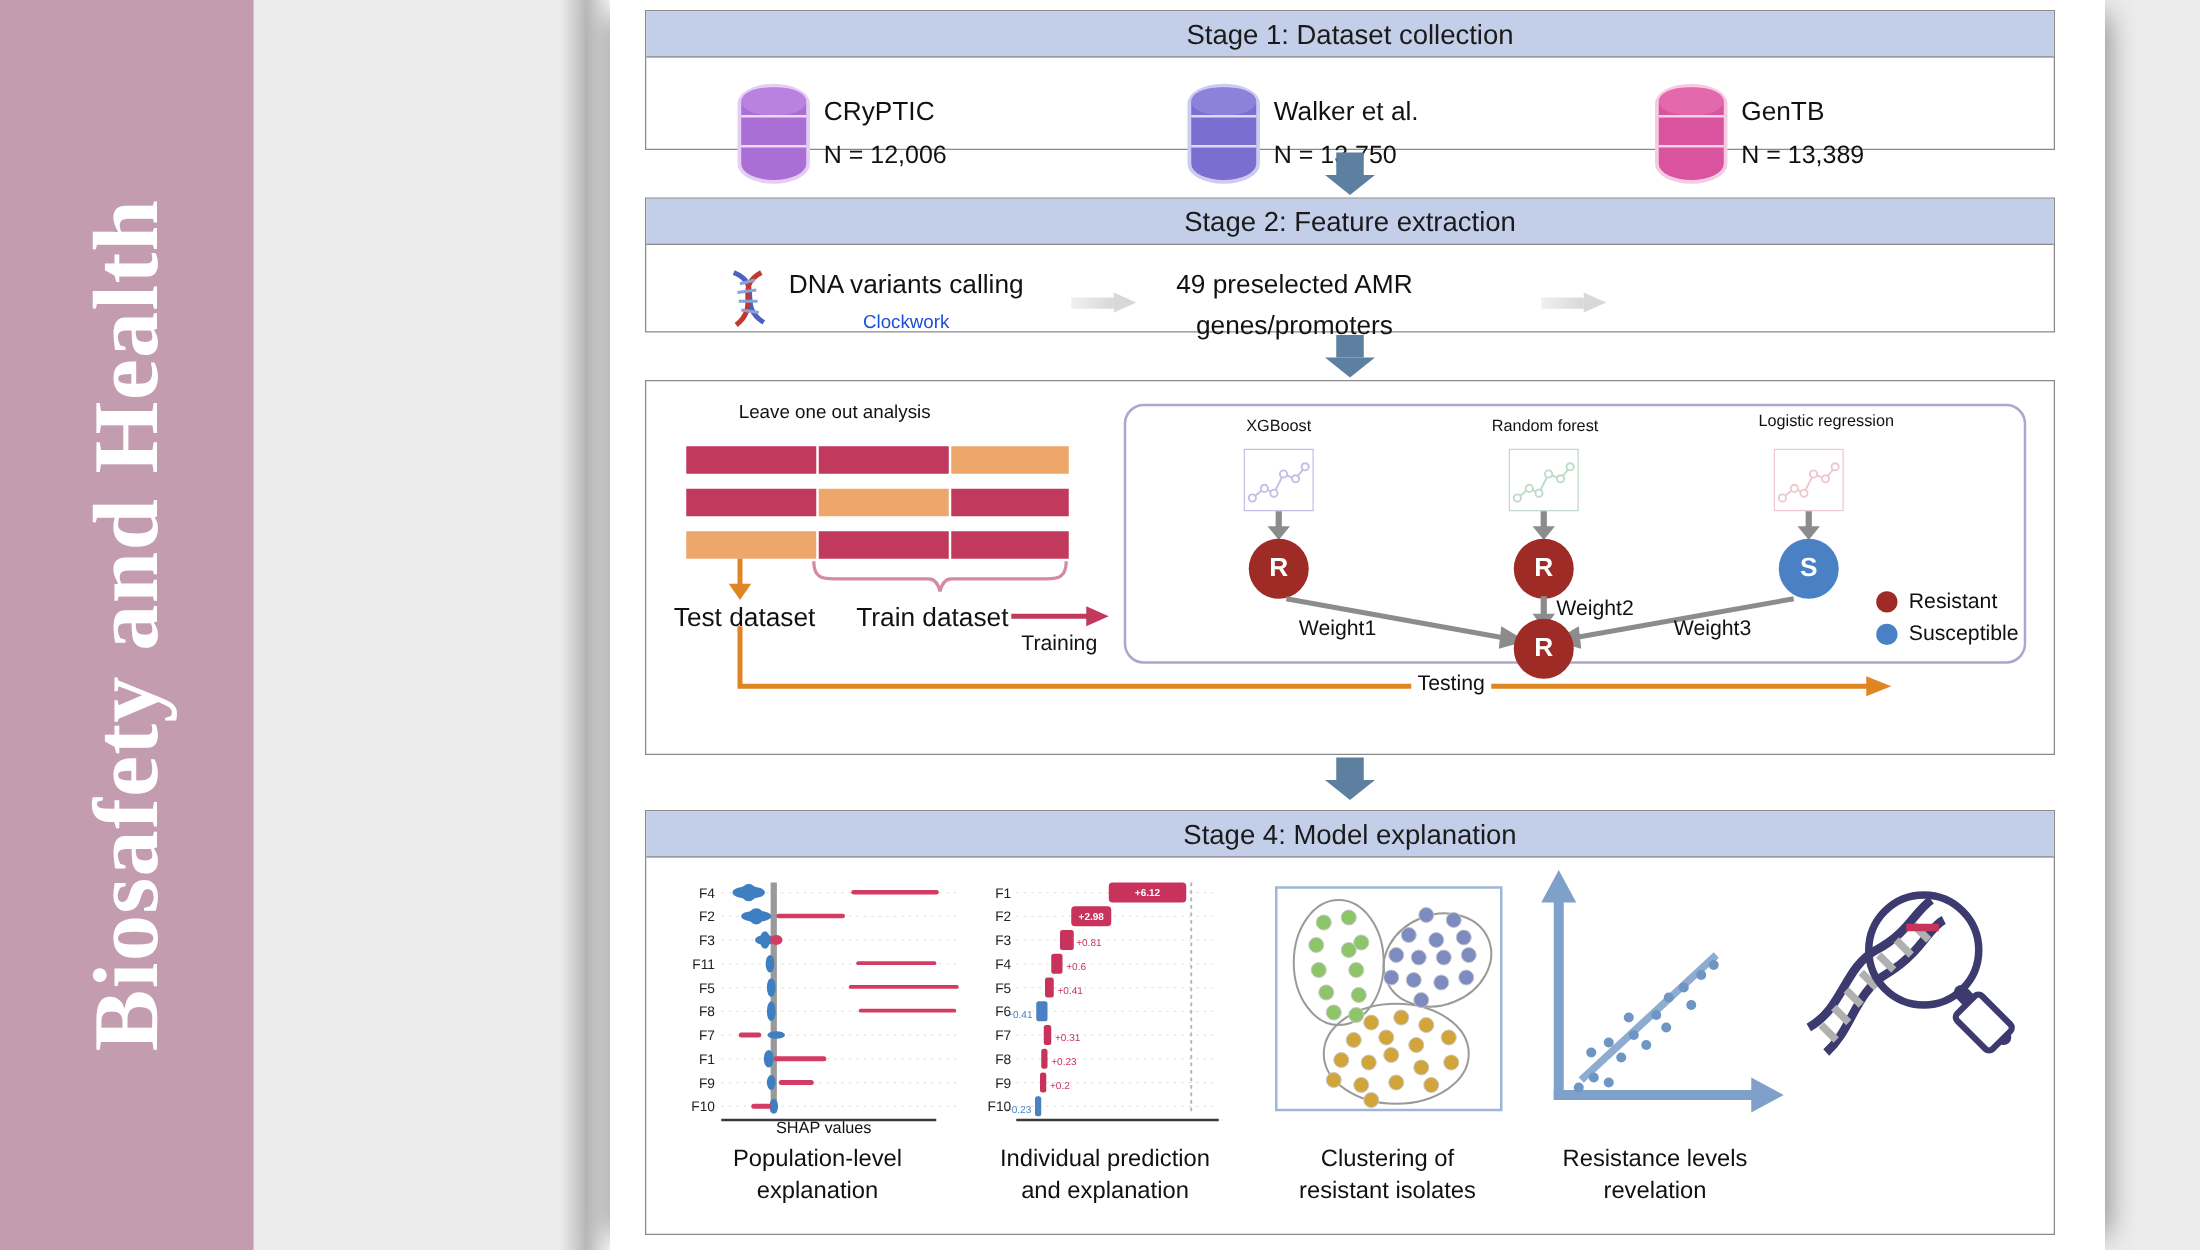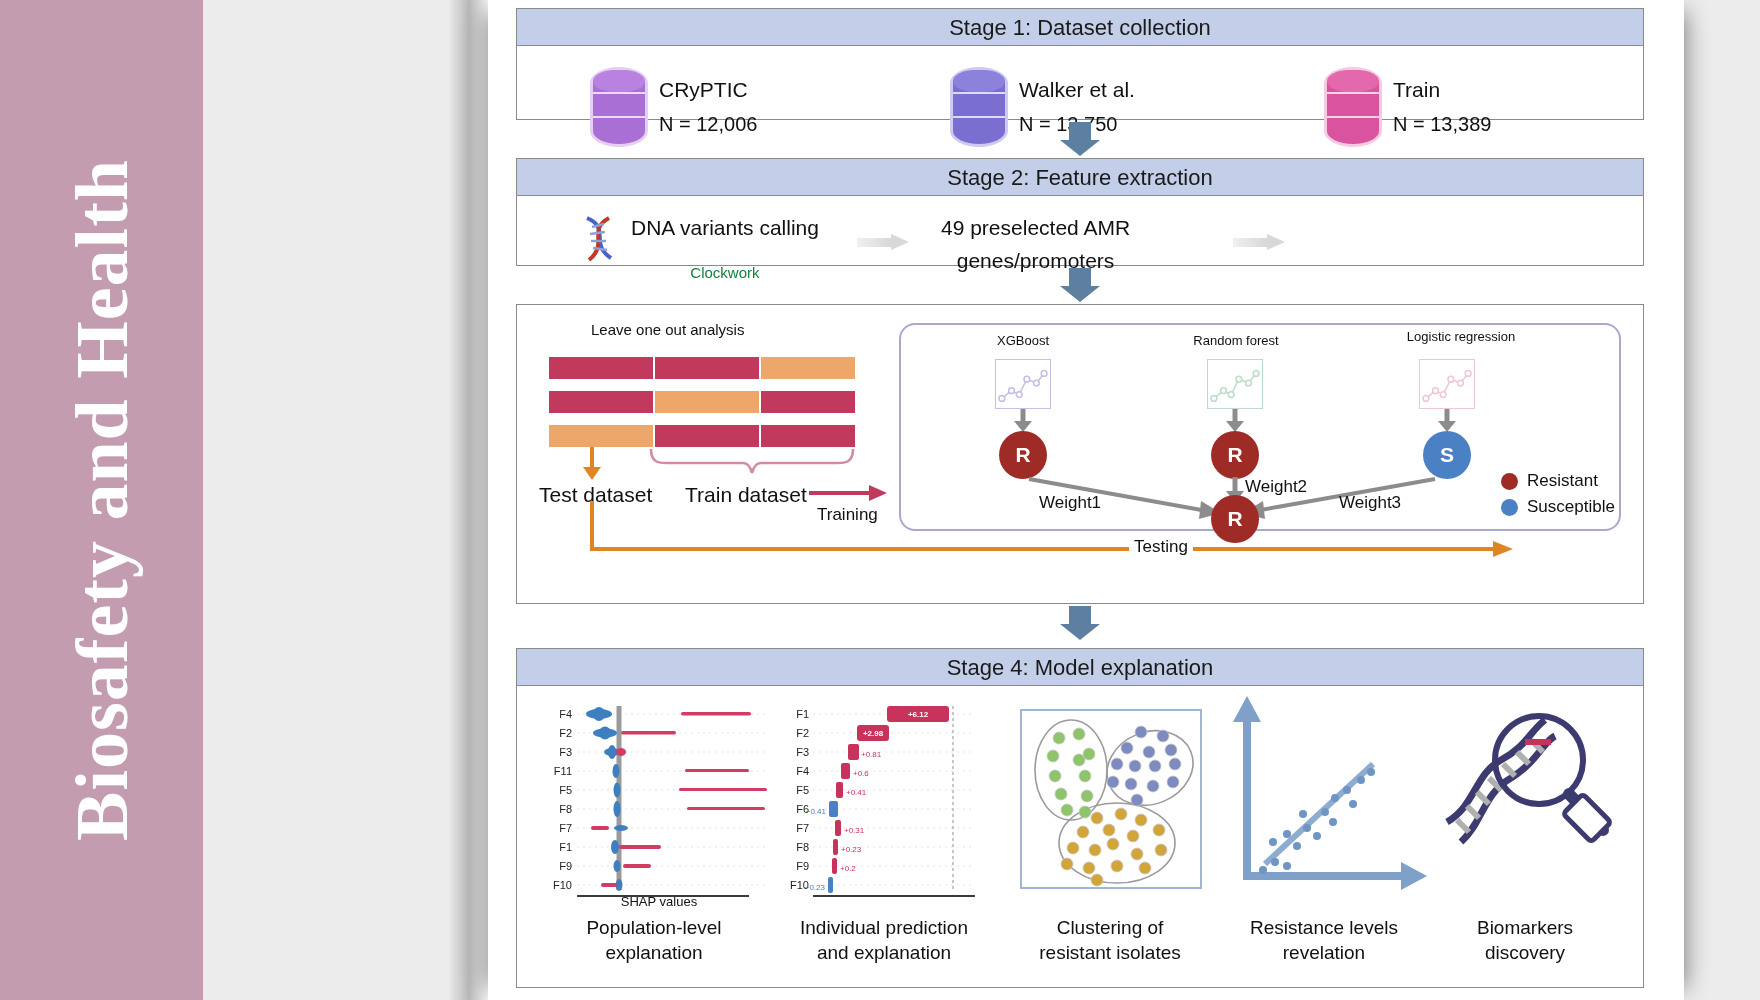"Train" span { text: Train -> GenTB }
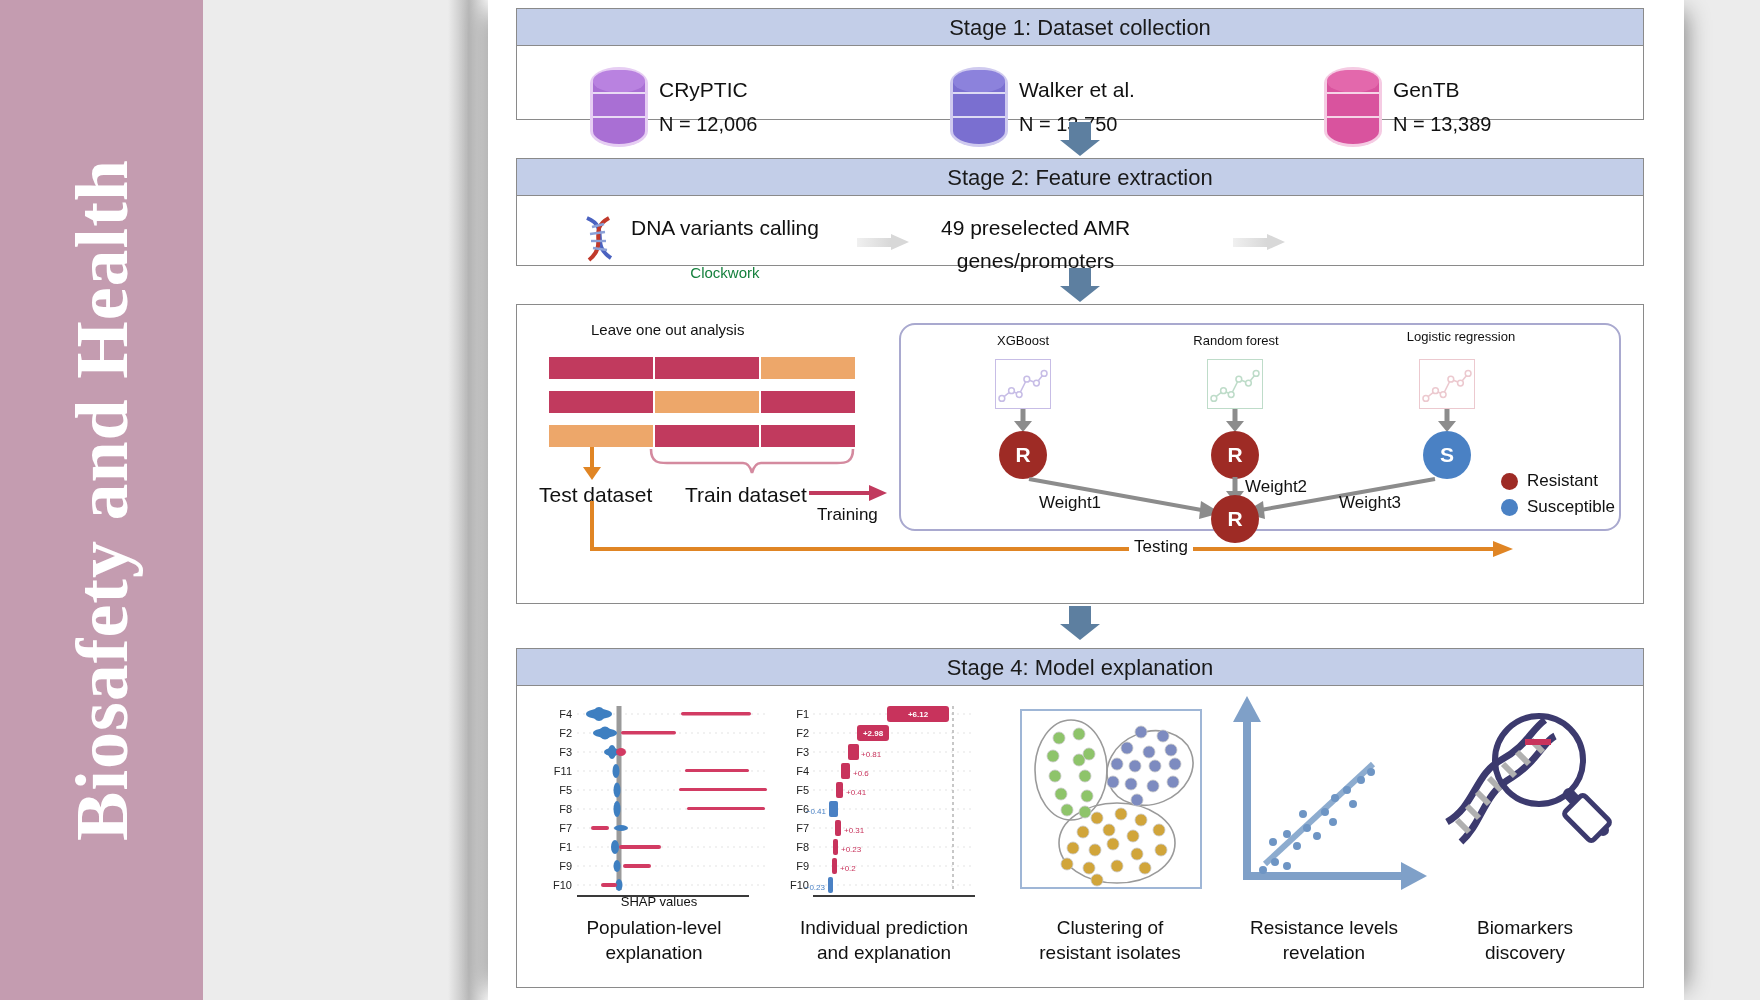"Clockwork" .s2sub { color: #15803d -> #1d4ed8; margin-top: 23px -> 8px }
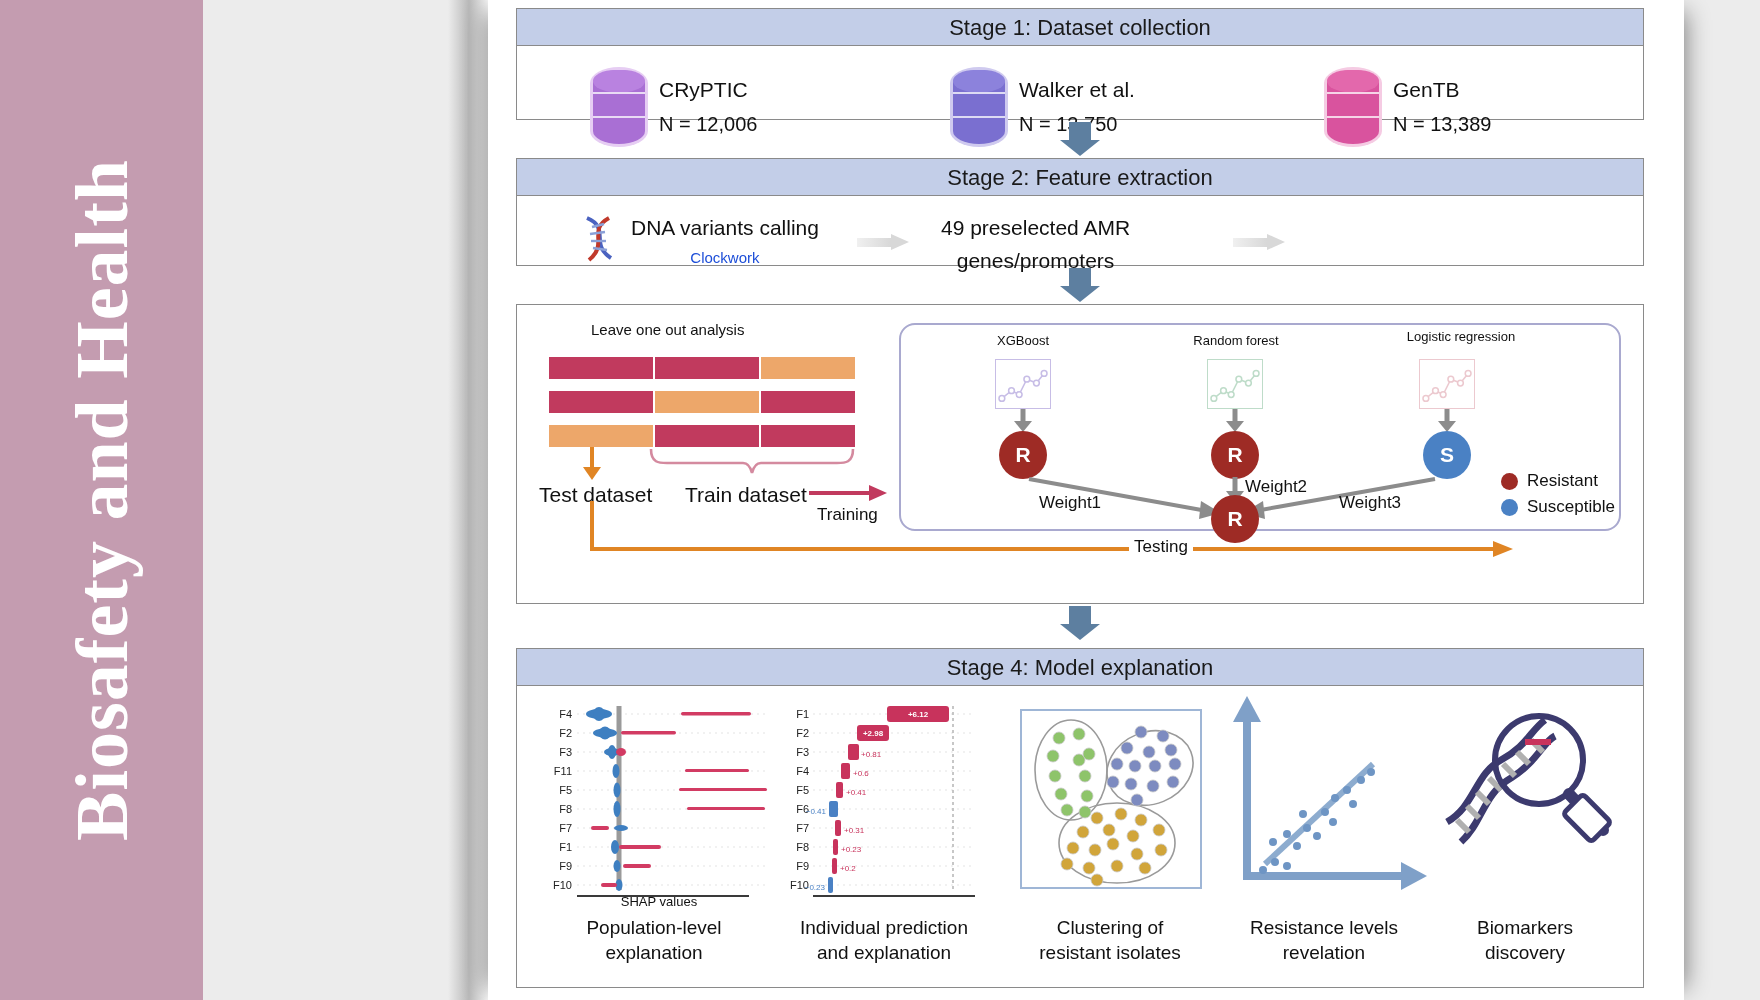"Biomarkers" div.s4cap { html: <div> <div>Biomarkers</div> <div>discovery</div> </div> -> none }
